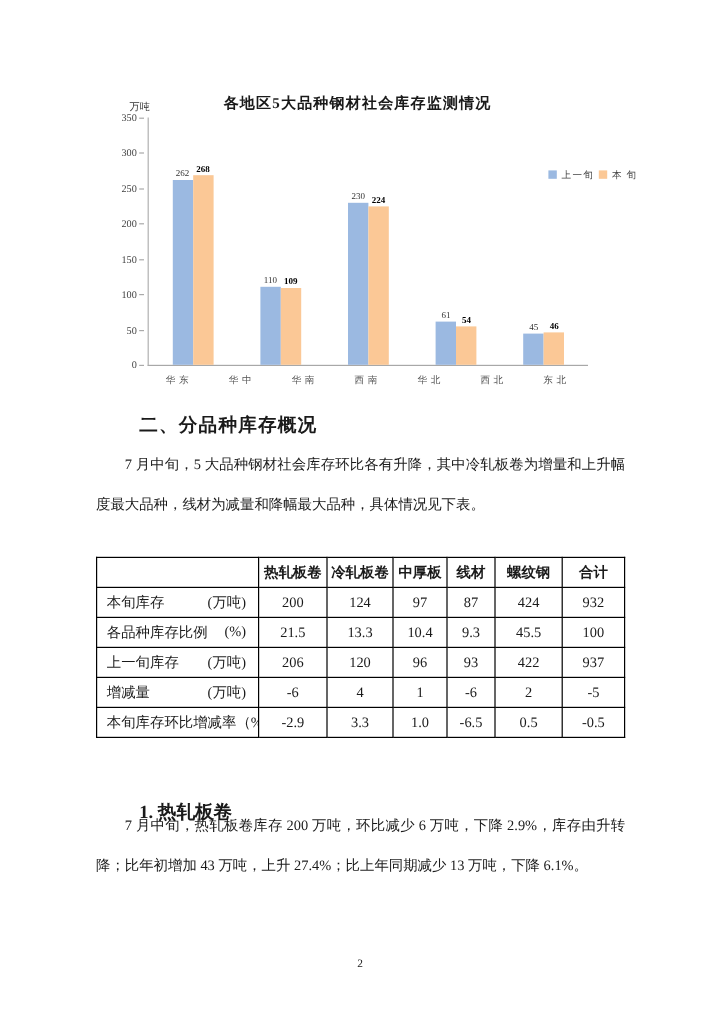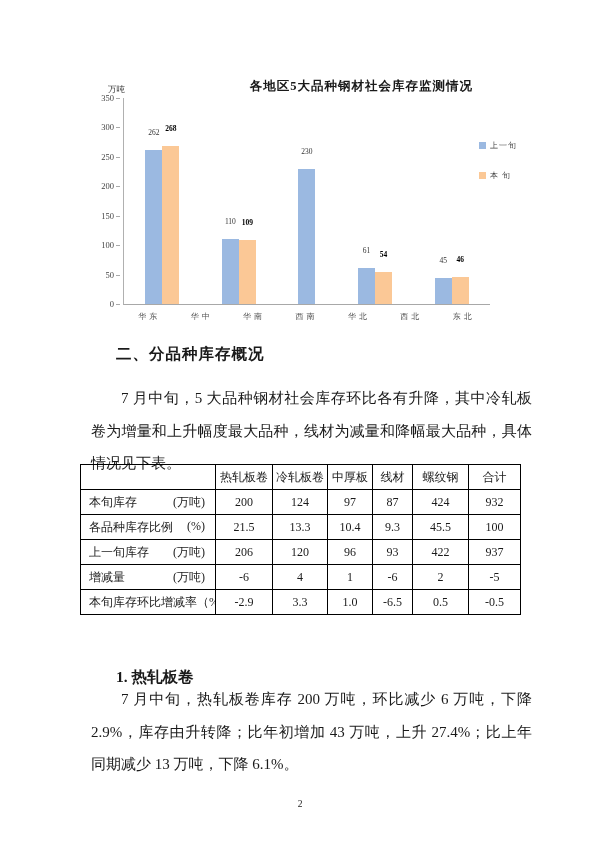"各地区5大品种钢材社会库存监测情况" .chart-title { text-align: right -> center }
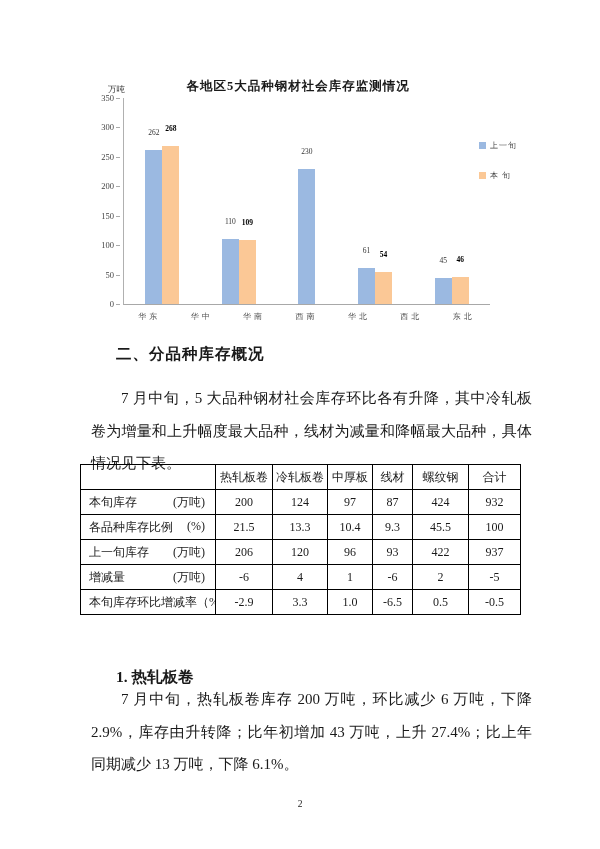"262" .bar-value { margin-bottom: 13px -> 1px }
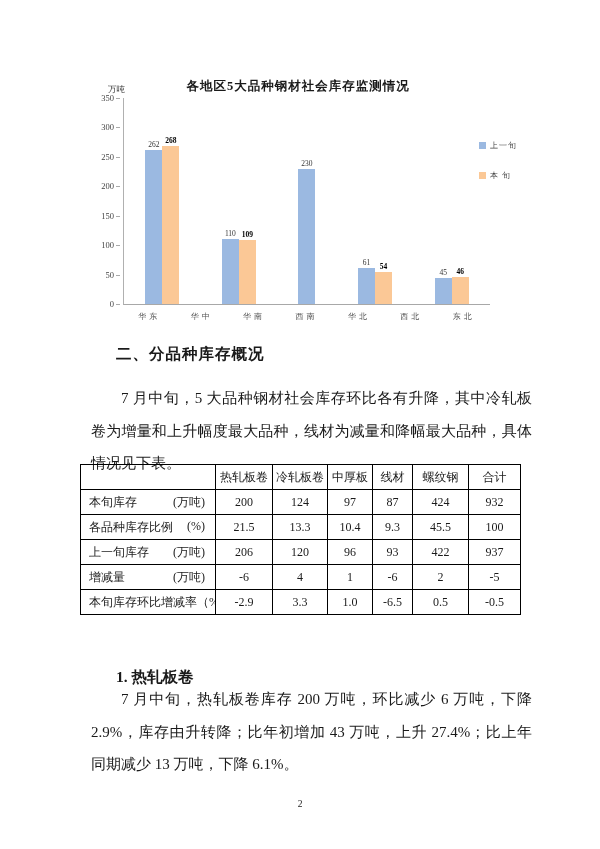"上一旬" .legend { flex-direction: column -> none; gap: 19px -> 4px; left: 399px -> 377px }
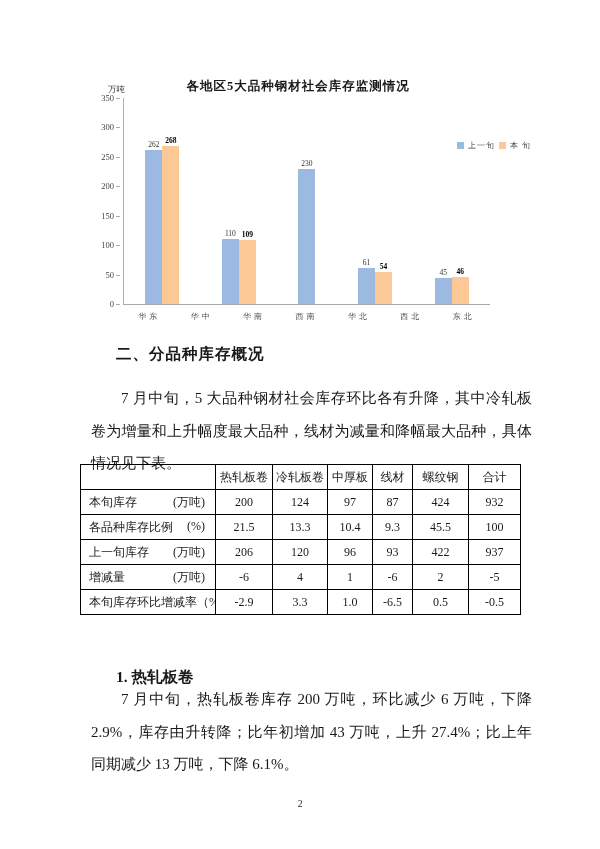"224" div.bar-col { html: none -> <div> <div>224</div> <div></div> </div> }
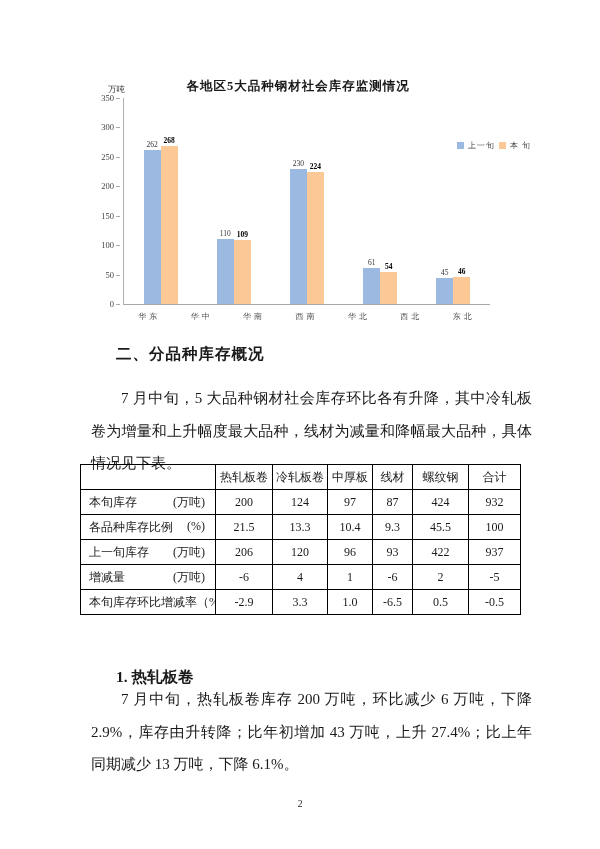"7 月中旬，5" .para { font-size: 15px -> 12px; margin: 11px -> 0 }
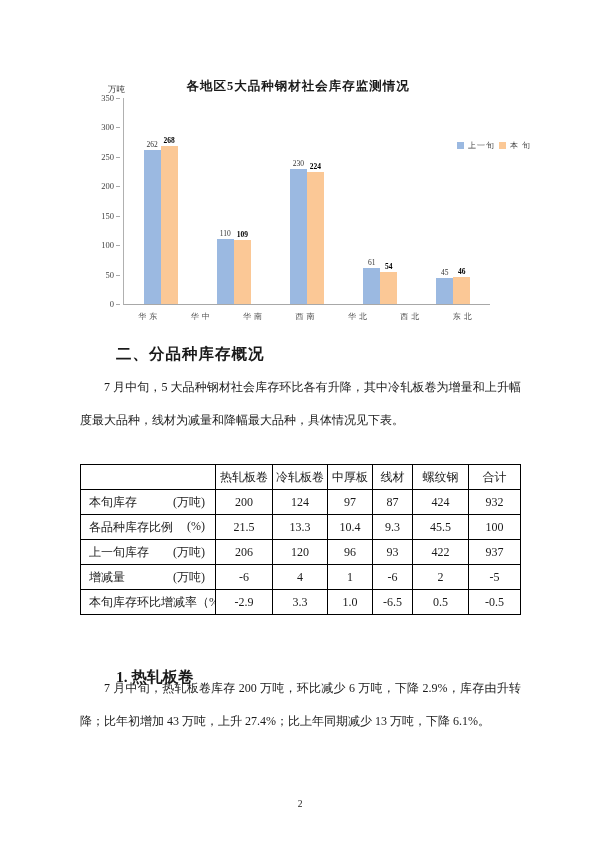"热轧板卷" .inv thead th { font-weight: normal -> bold }
